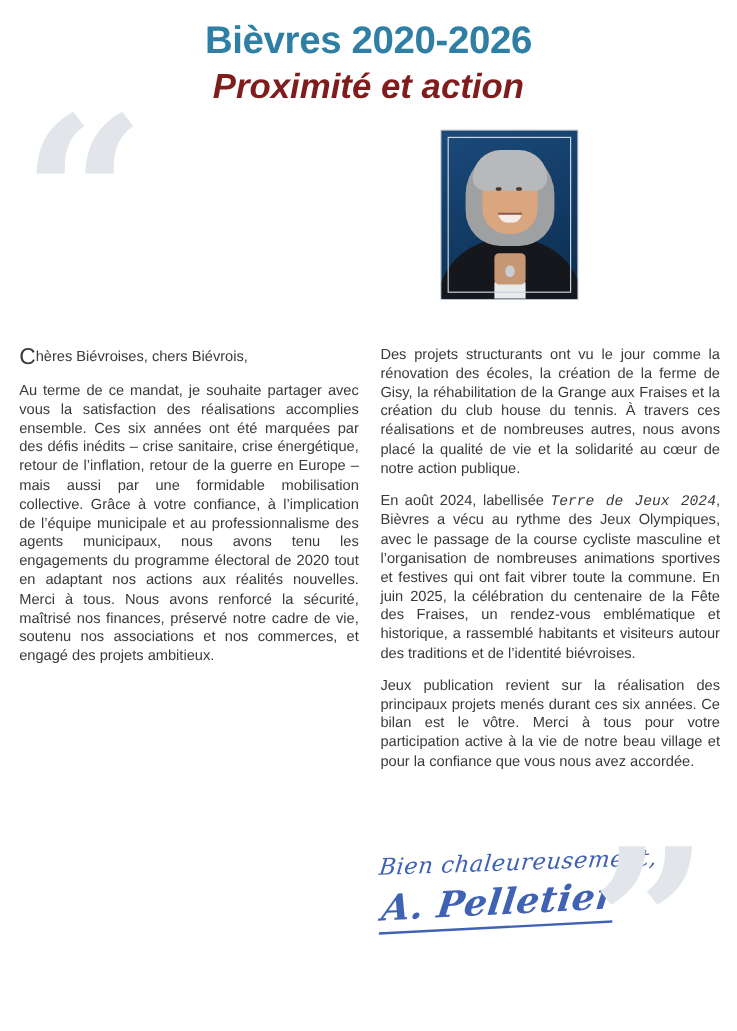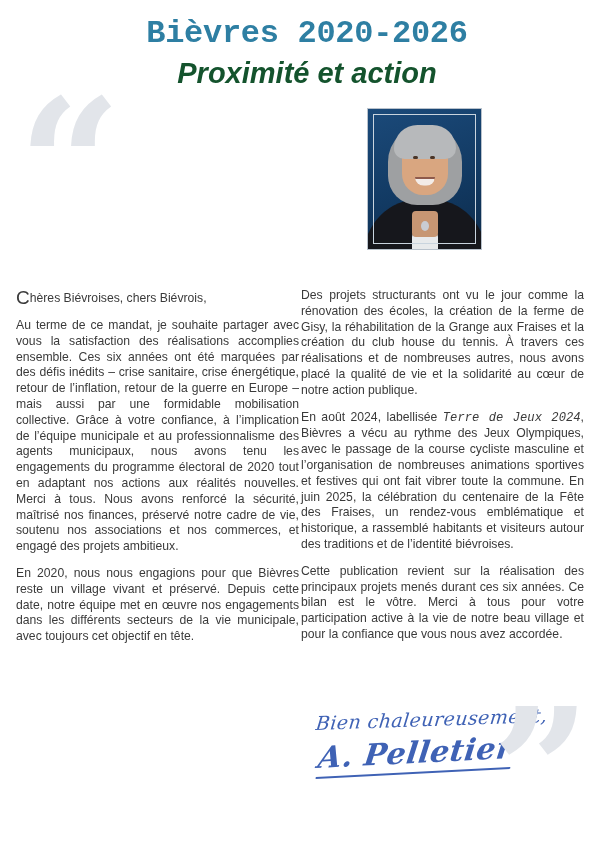"Bièvres 2020-2026" .title { font-family: Liberation Mono, monospace -> none }
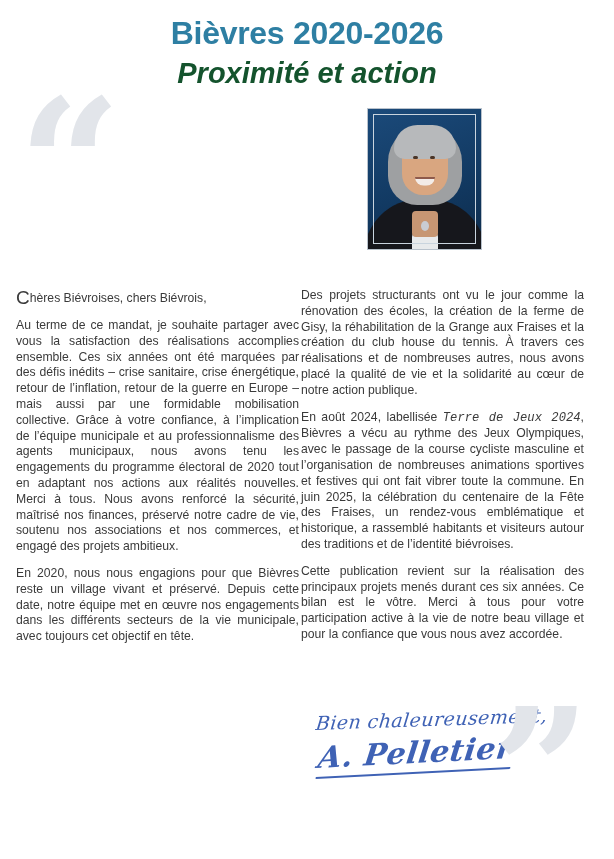"Proximité et action" .subtitle { color: #14532d -> #7f1d1d }
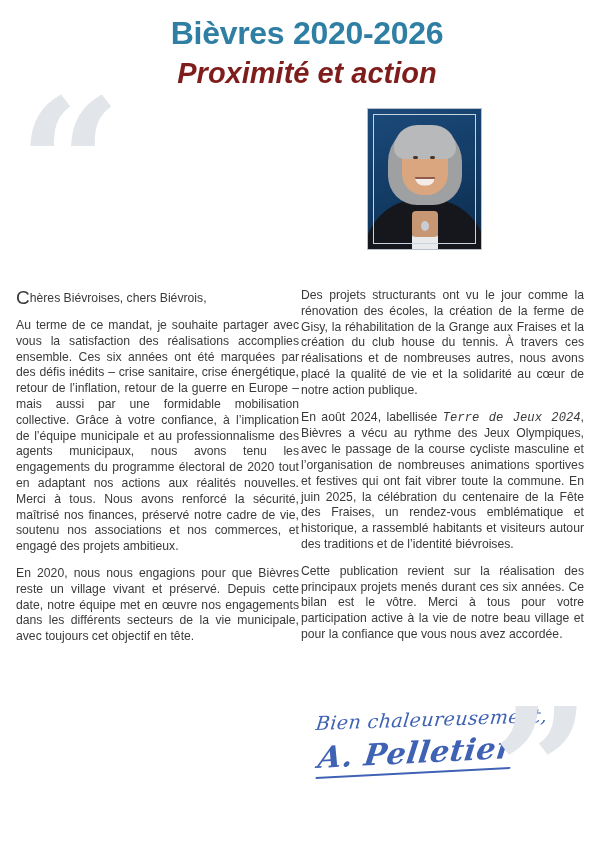"Chères Biévroises, chers Biévrois," .columns { gap: 2px -> 18px }
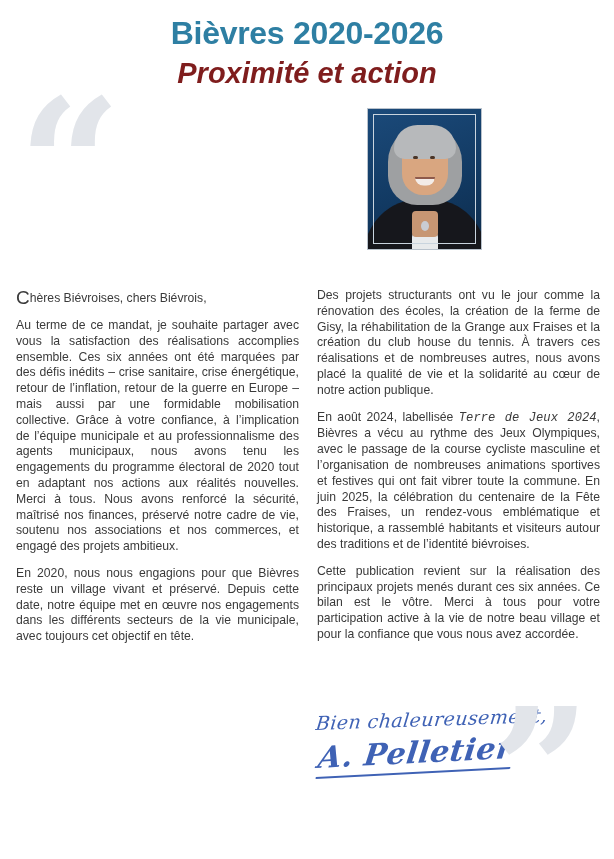"En 2020, nous nous engagions" p.body { html: <p>En 2020, nous nous engagions pour que Bièvres reste un village vivant et préservé. Depuis cette date, notre équipe met en œuvre nos engagements dans les différents secteurs de la vie municipale, avec toujours cet objectif en tête.</p> -> none }
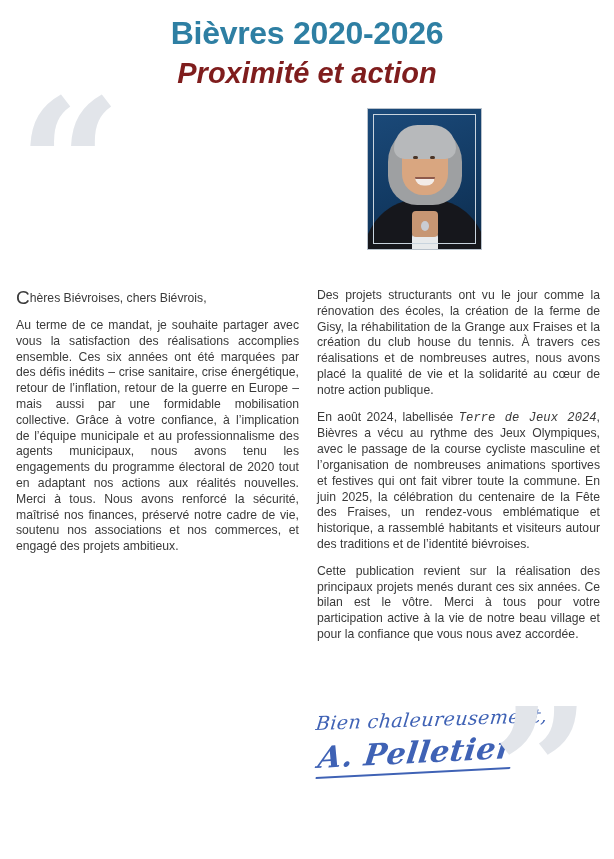"Cette publication revient sur la" p.body { text: Cette -> Jeux }
